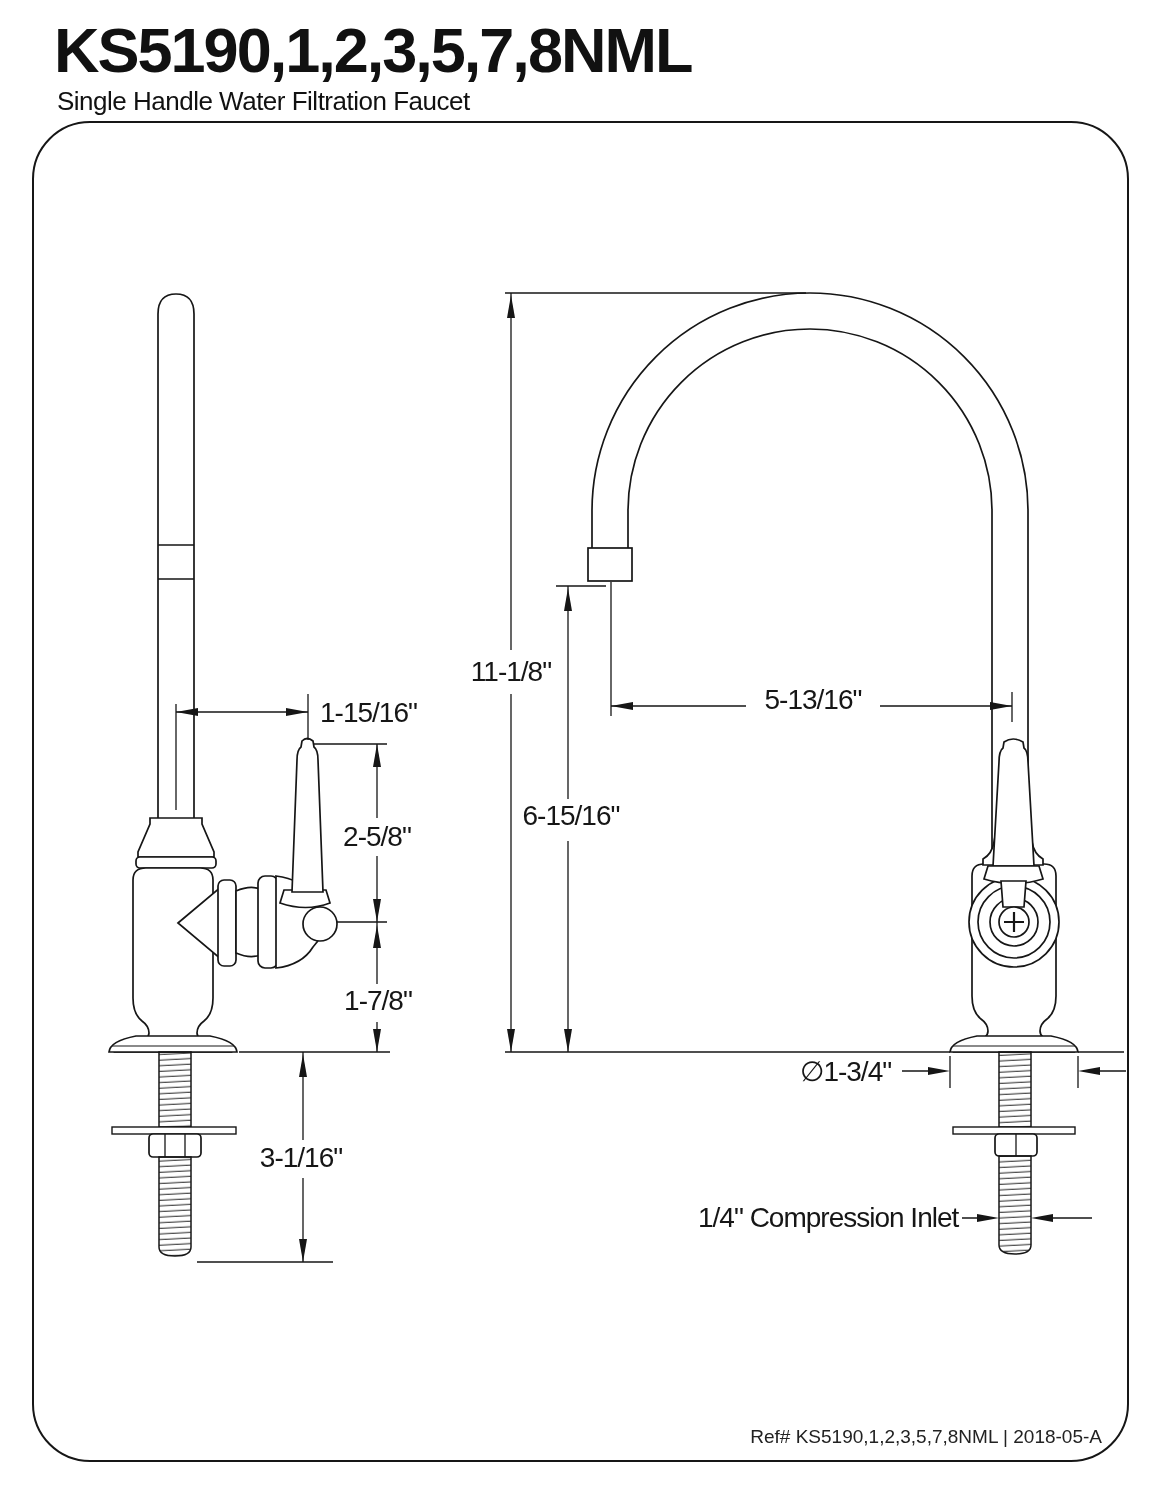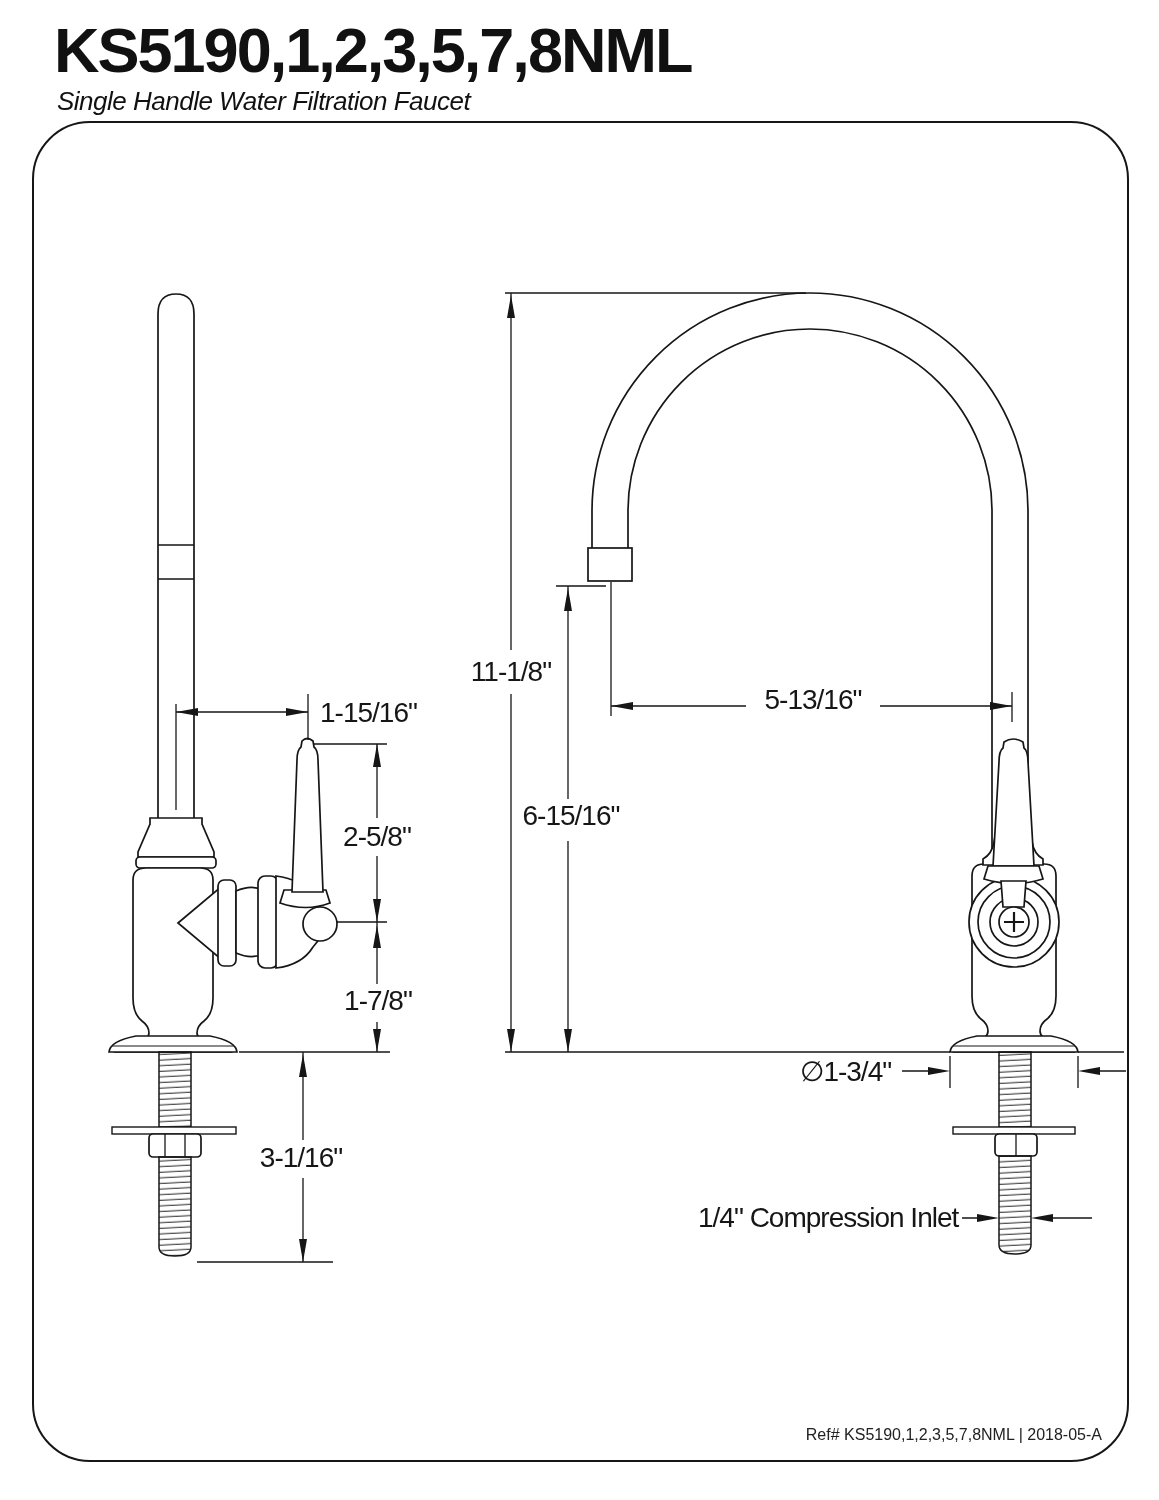"Single Handle Water Filtration Faucet" .subtitle { font-style: italic -> none }
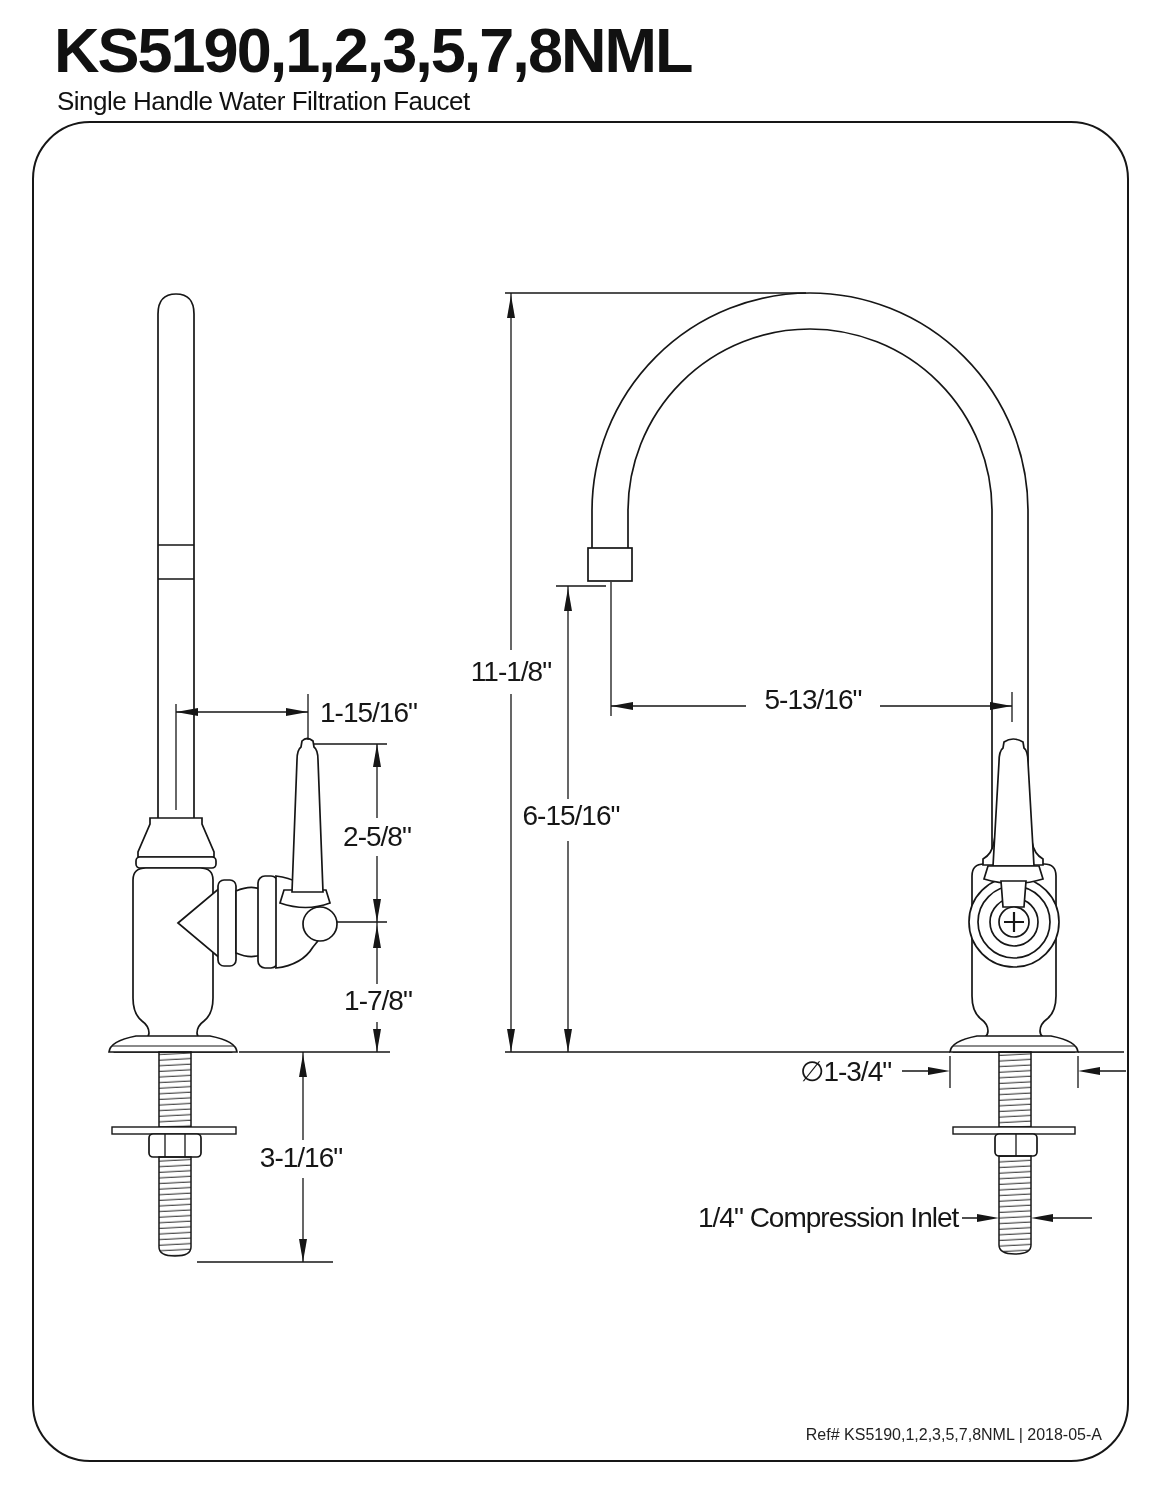"Ref# KS5190,1,2,3,5,7,8NML | 2018-05-A" .footer { font-size: 16px -> 19px }
